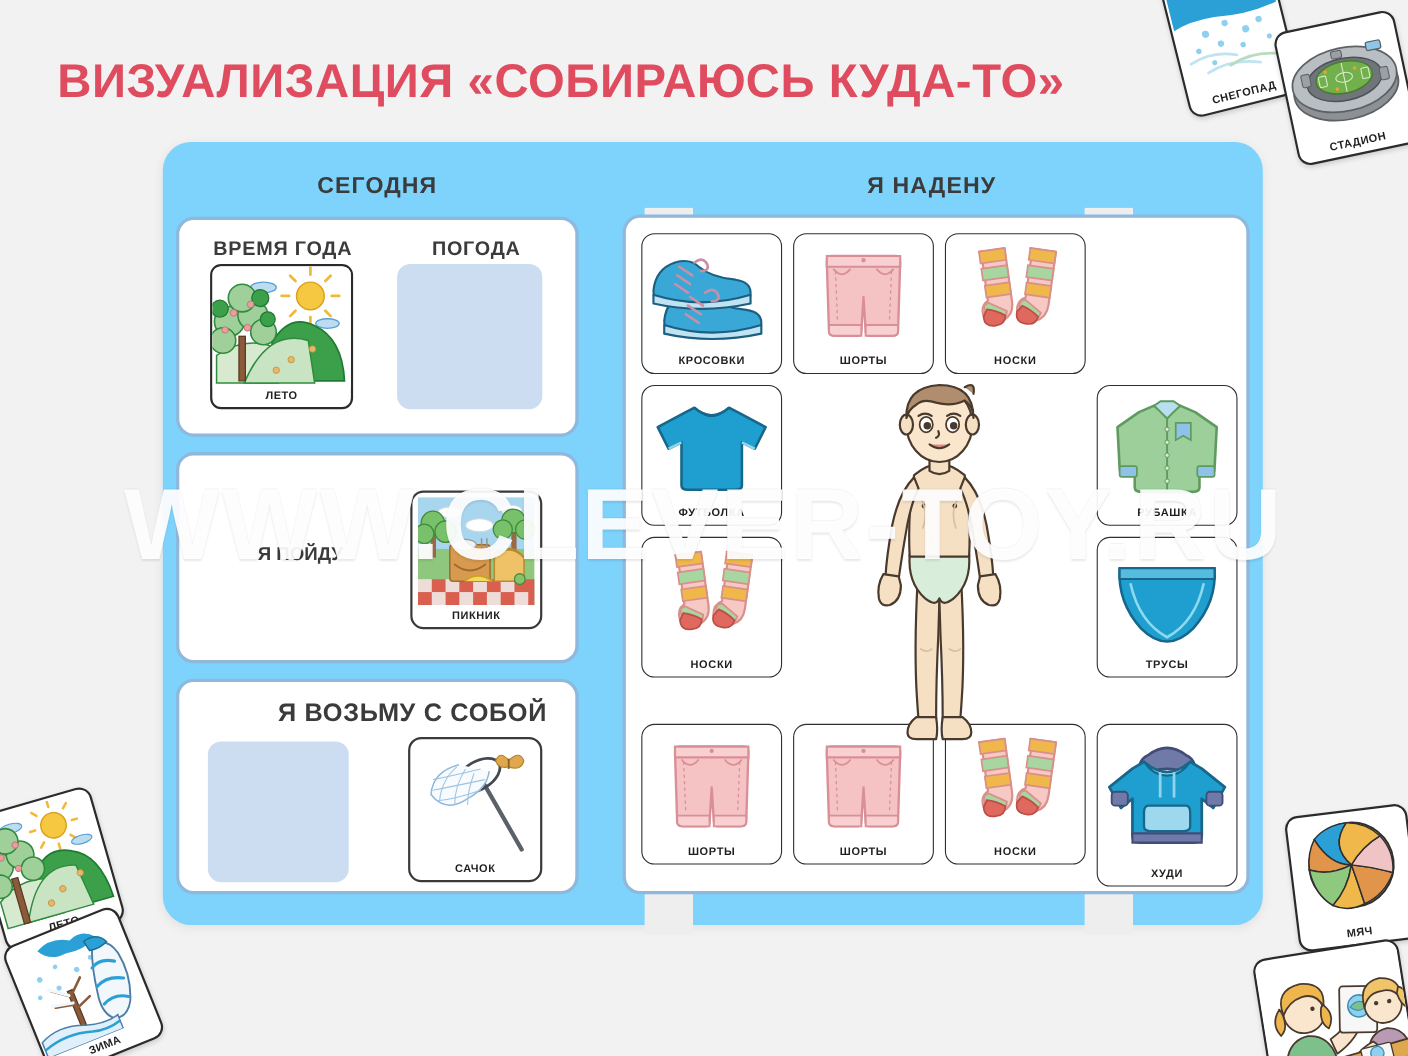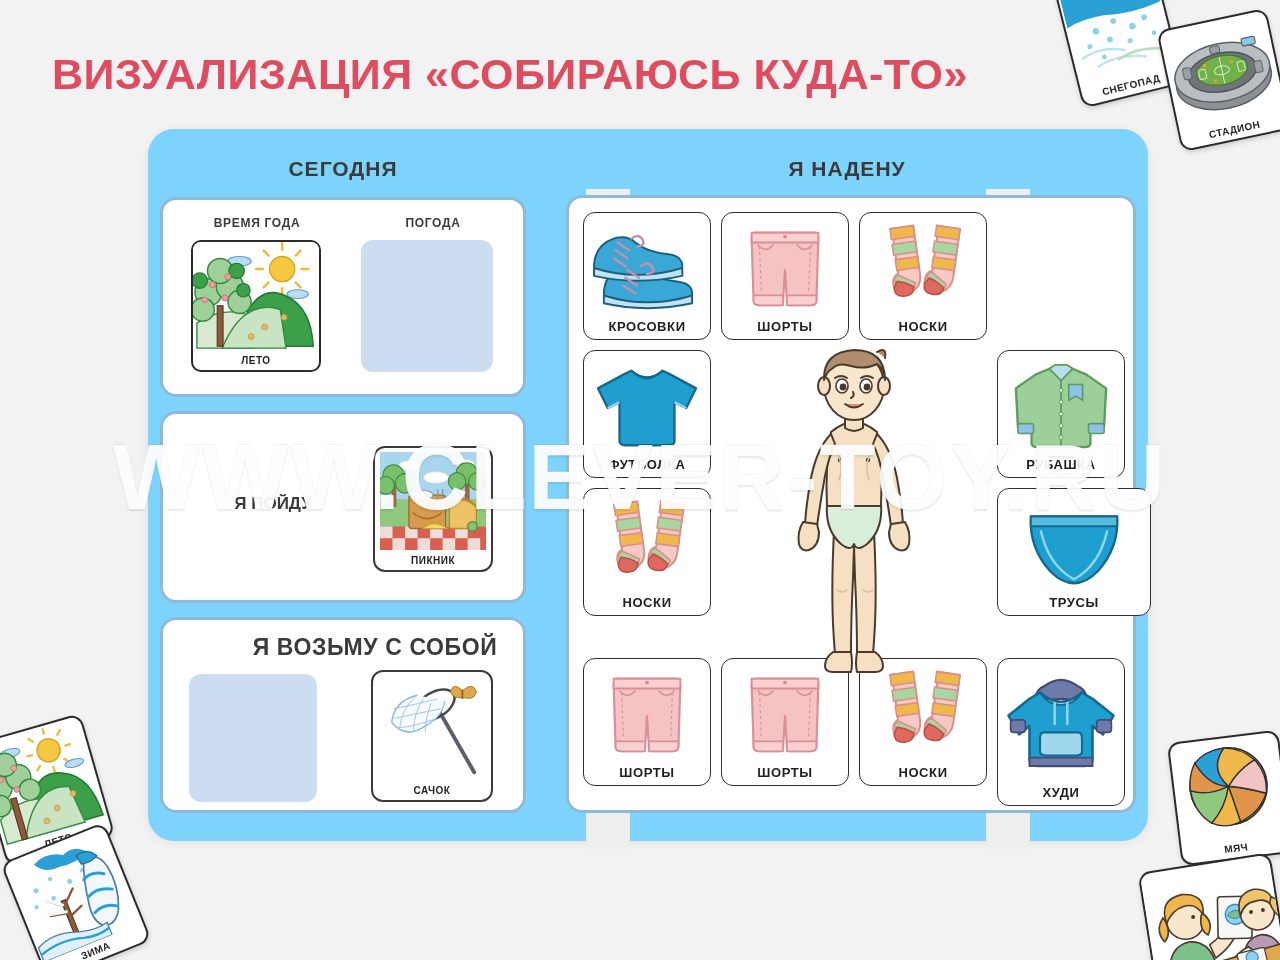"ВРЕМЯ ГОДА" .sub-label { font-size: 12px -> 18px }
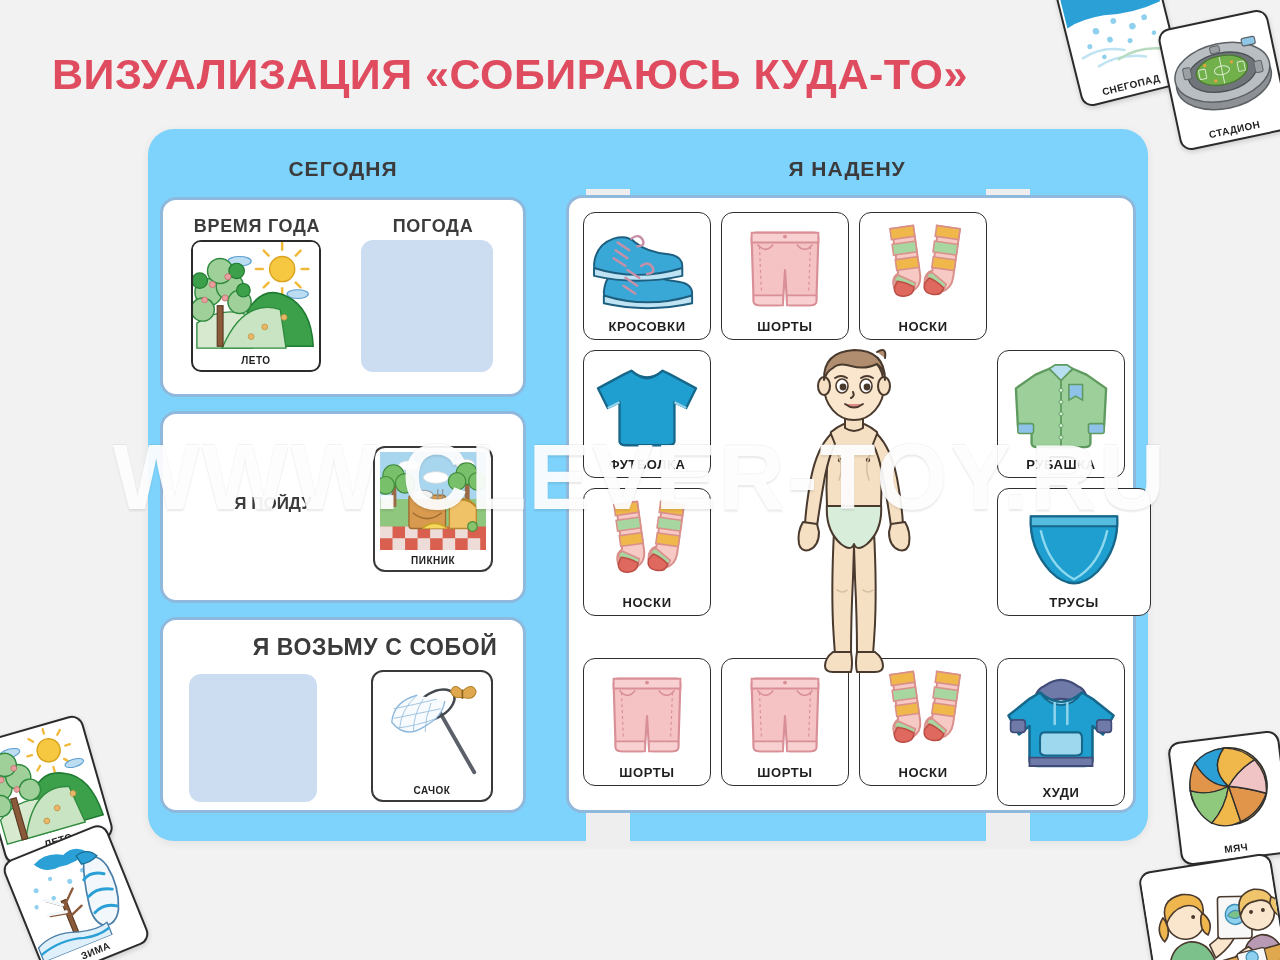"КРОСОВКИ" .gcard .cap { font-size: 13px -> 10px }
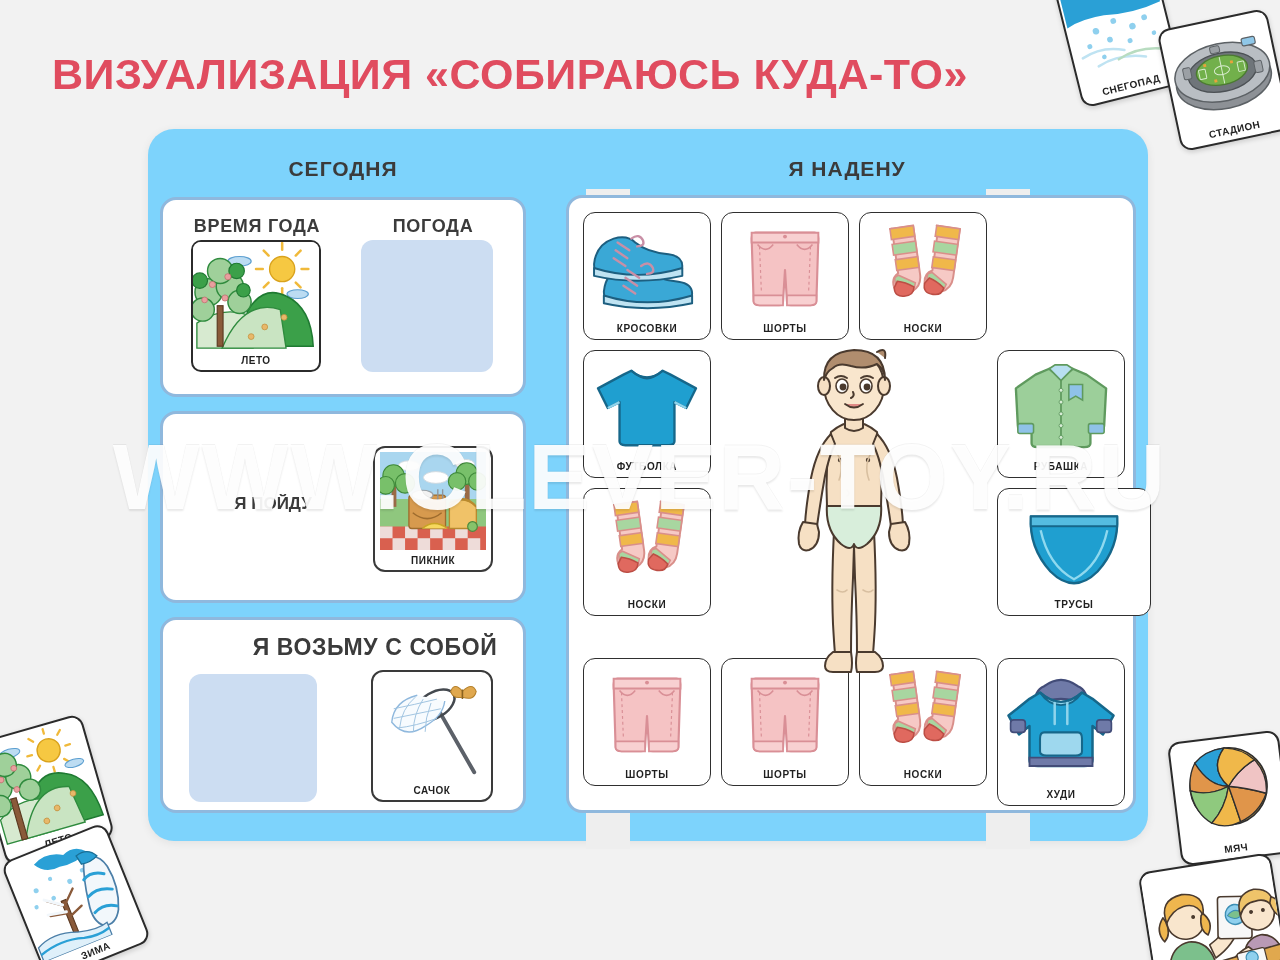"ТРУСЫ" div.gcard { width: 154px -> 128px }
